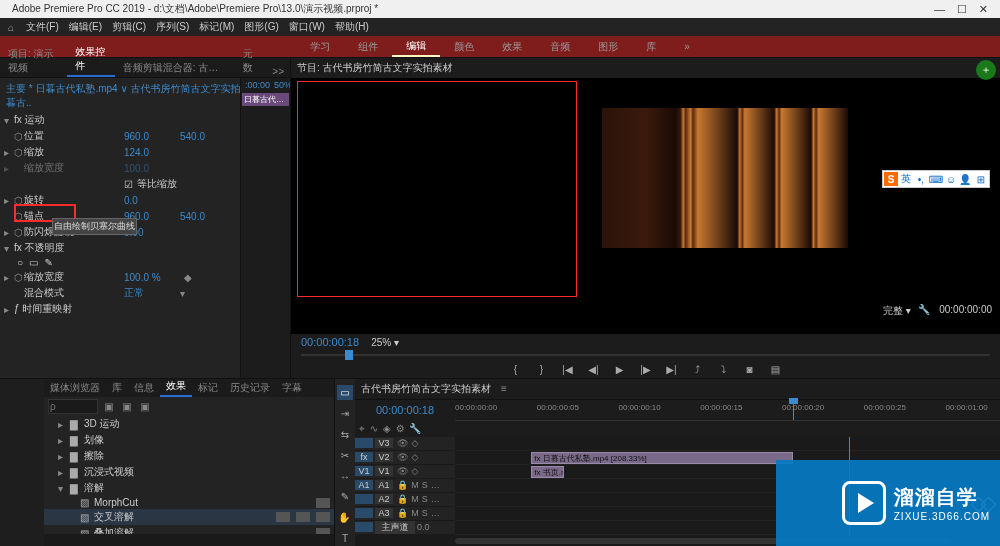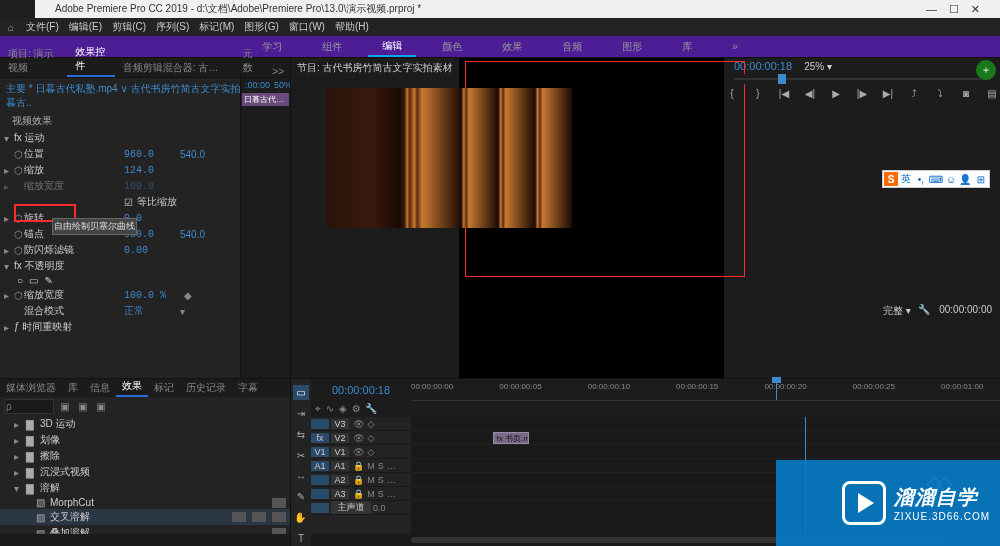"Adobe Premiere Pro CC 2019" .titlebar { margin-left: 35px -> none; padding: 0 20px -> 0 12px }
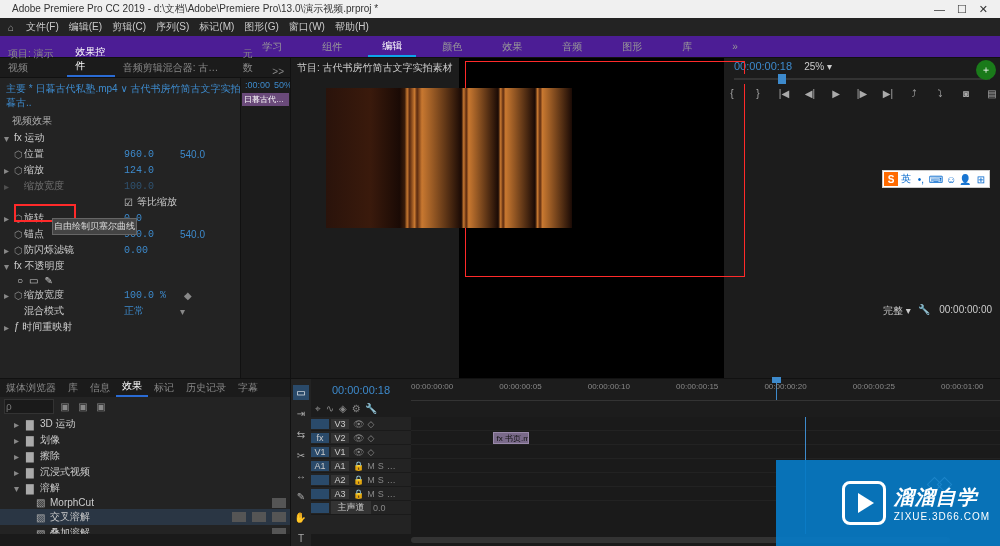"学习" .workspace-row { background: #4c1d95 -> #7f1d1d; gap: 12px -> none }
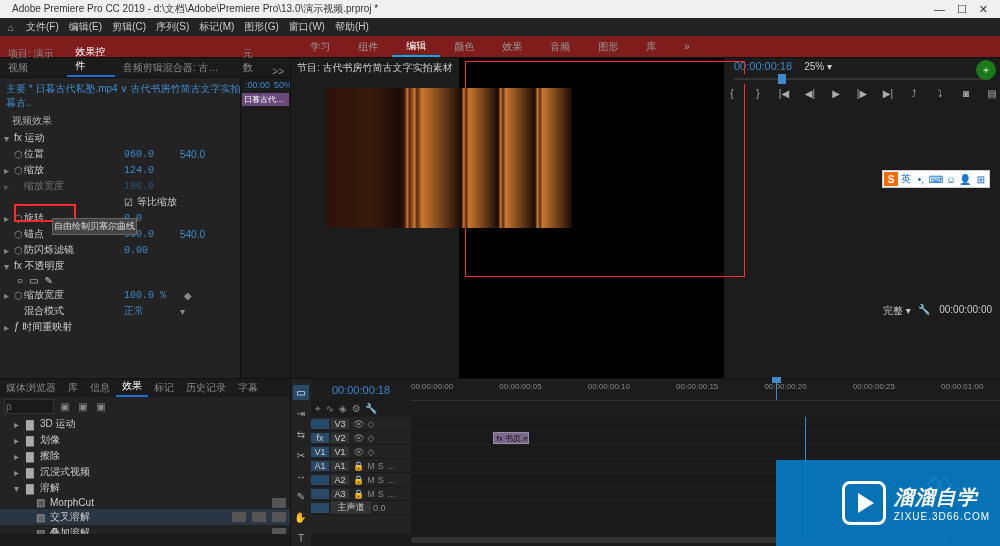"编辑" .workspace-row .ws.active { border-bottom: 2px solid #0ea5e9 -> 2px solid #fef9c3 }
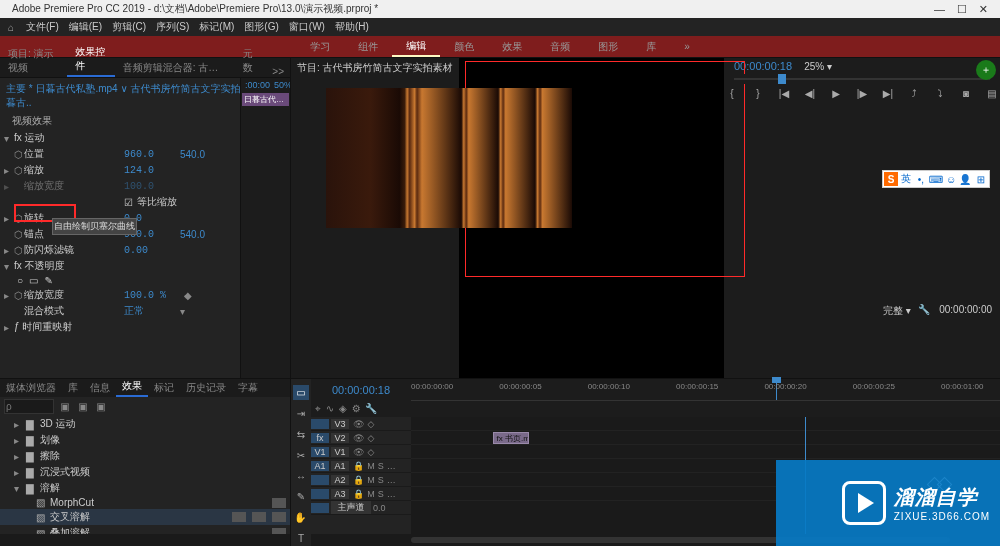"节目: 古代书房竹简古文字实拍素材" .right-pane { flex-direction: row -> column }
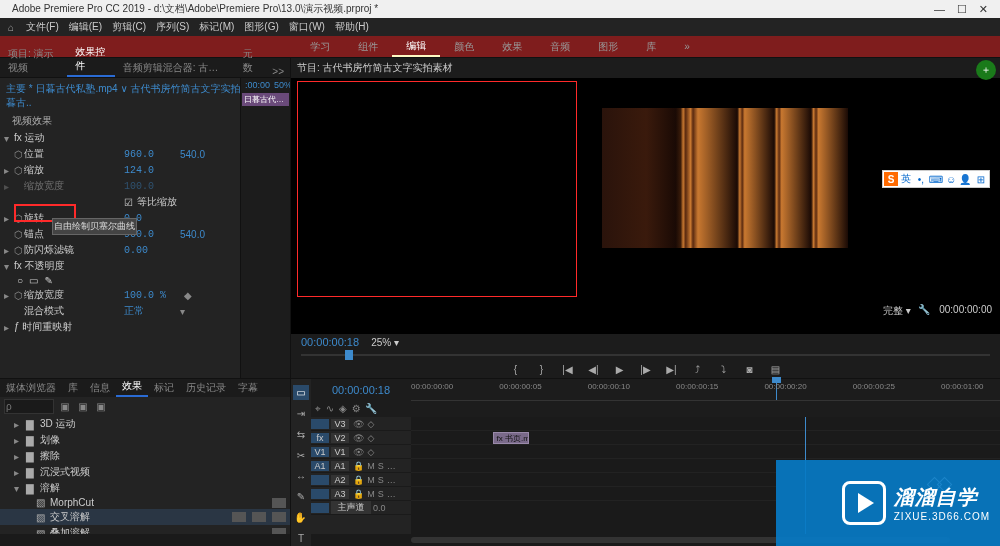"视频效果" div.ec-sub { html: <div>视频效果</div> -> none }
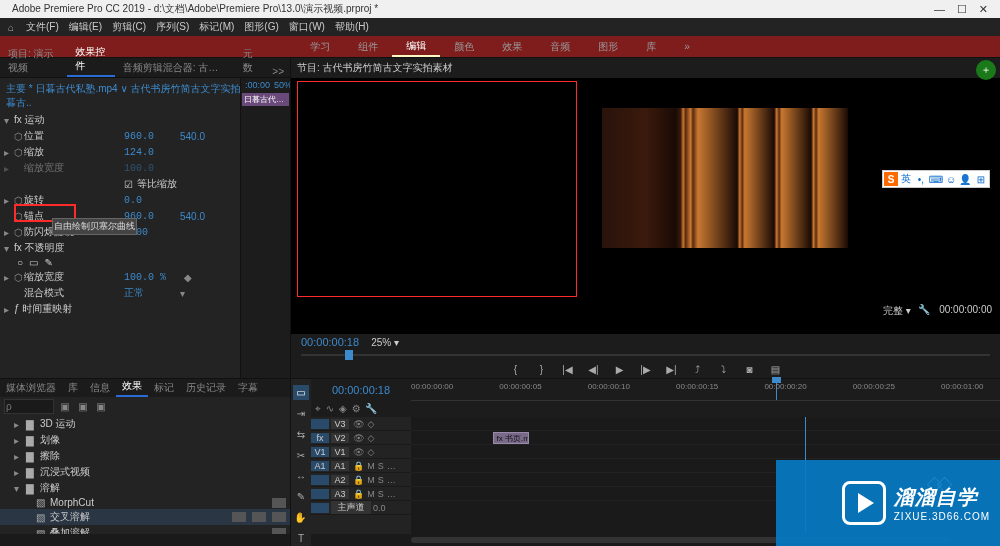"960.0" .ec-row .val { font-family: Liberation Mono, monospace -> none }
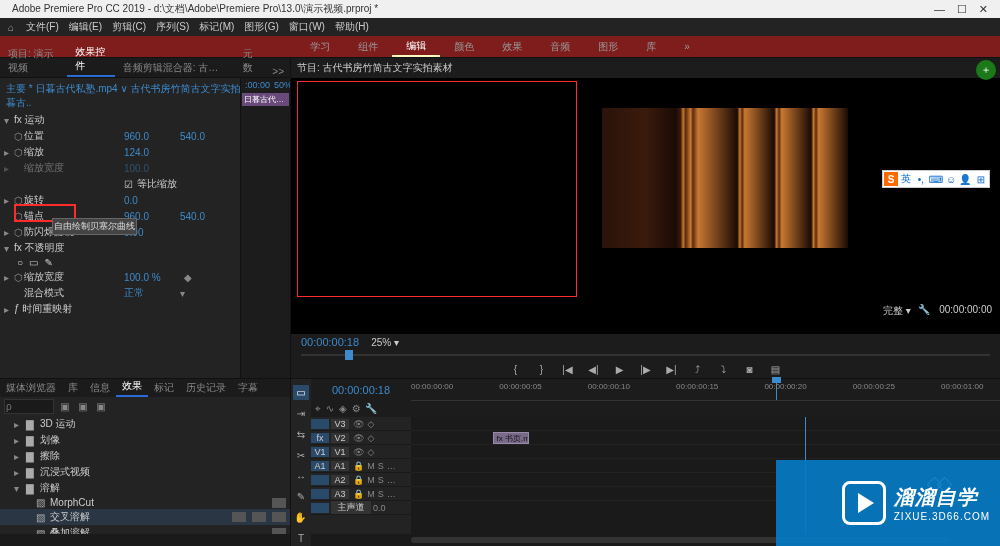"媒体浏览器" .bottom-left { margin-left: none -> 44px }
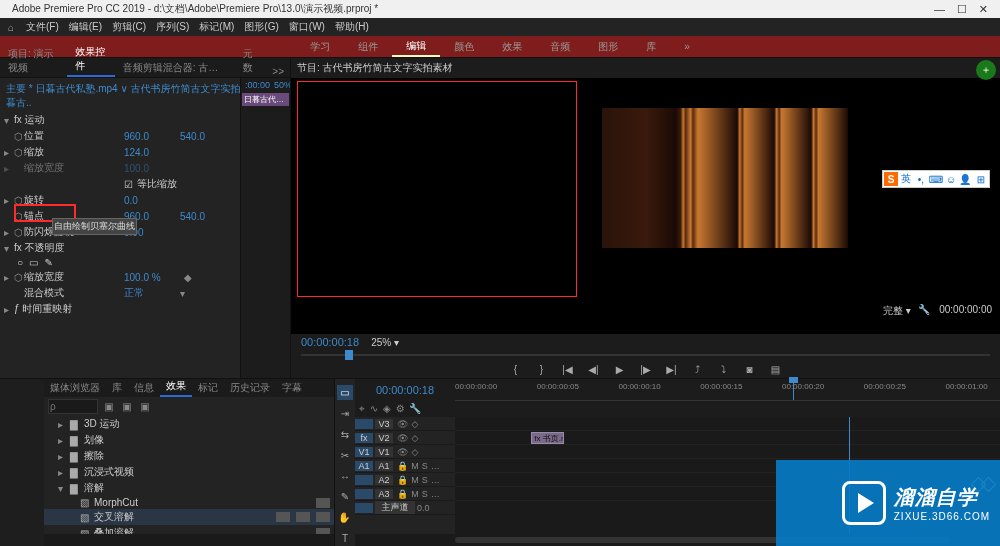"古代书房竹简古文字实拍素材" div.tl-header { html: none -> <div> <span>古代书房竹简古文字实拍素材</span> <span>≡</span> </div> }
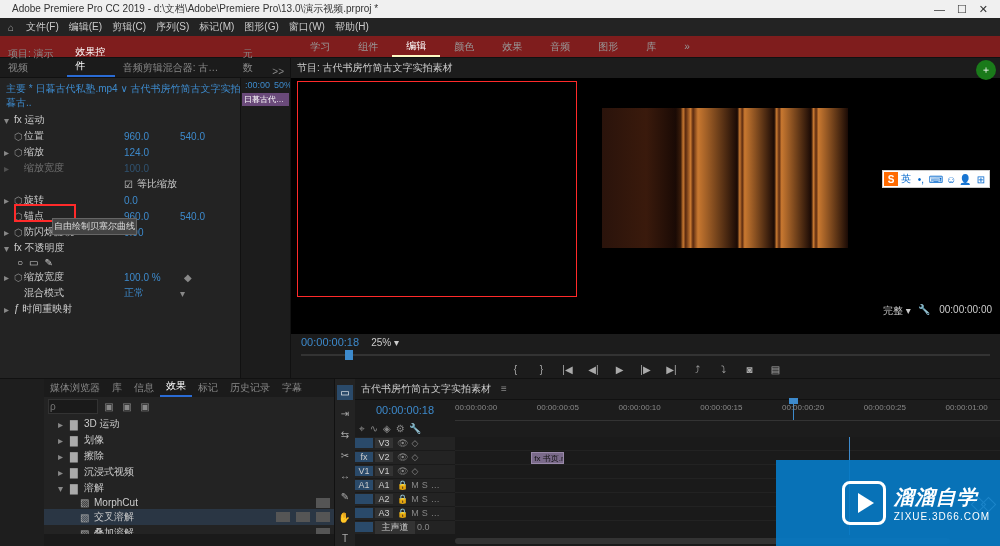"fx 日暮古代私塾.mp4 [208.33%]" div.tl-track-lane { html: none -> <div> <div><span>fx</span> <span>日暮古代私塾.mp4 [208.33%]</span></div> </div> }
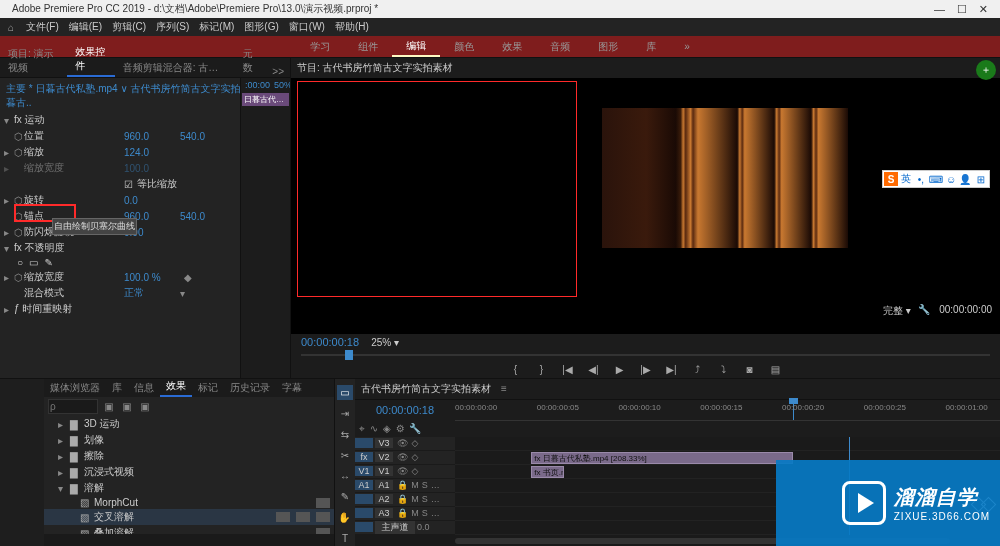"溜溜自学" .watermark .txt .big { font-style: italic -> none }
